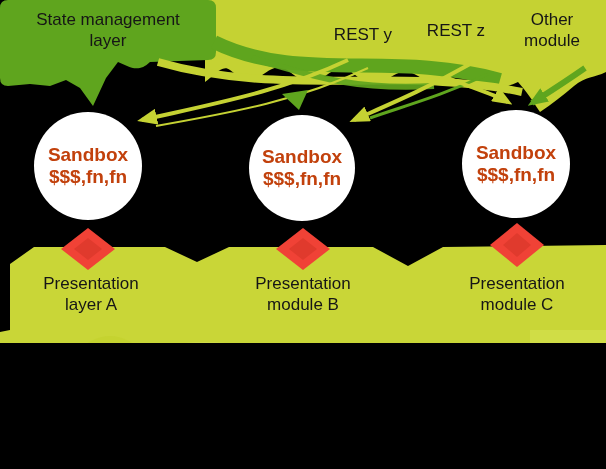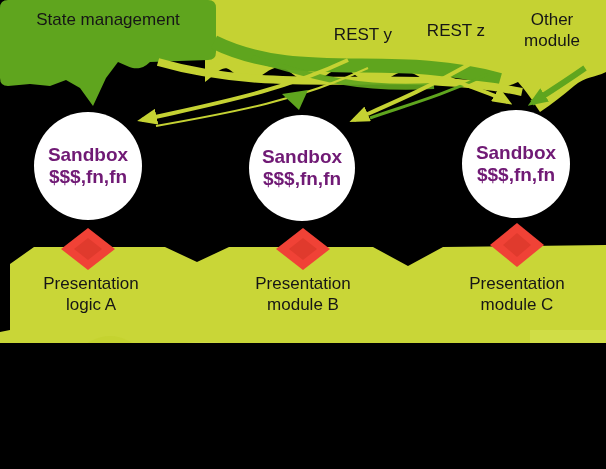"layer" div { html: none -> <div>layer</div> }
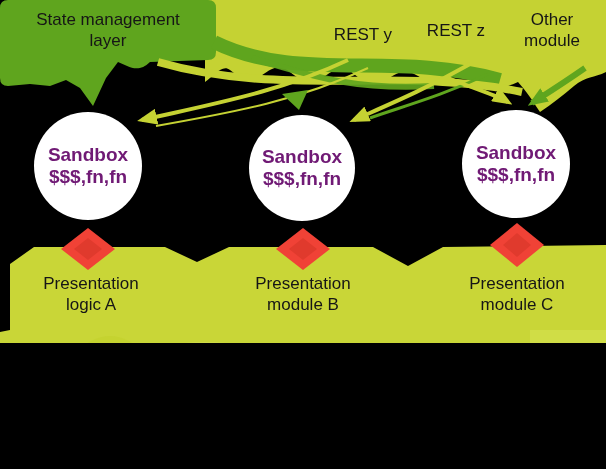"Sandbox" .sandbox { color: #701a75 -> #c2410c }
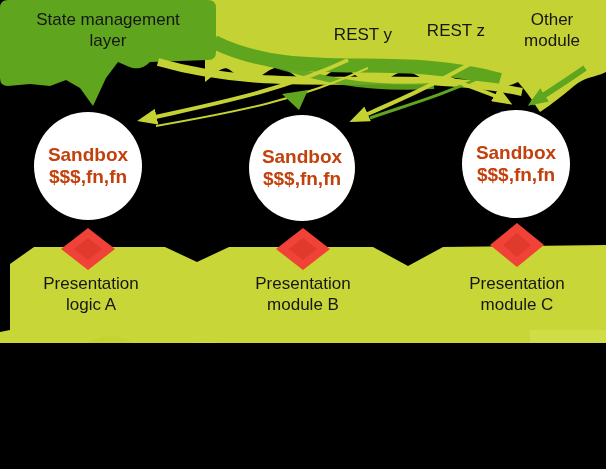"logic A" div { text: logic -> layer }
